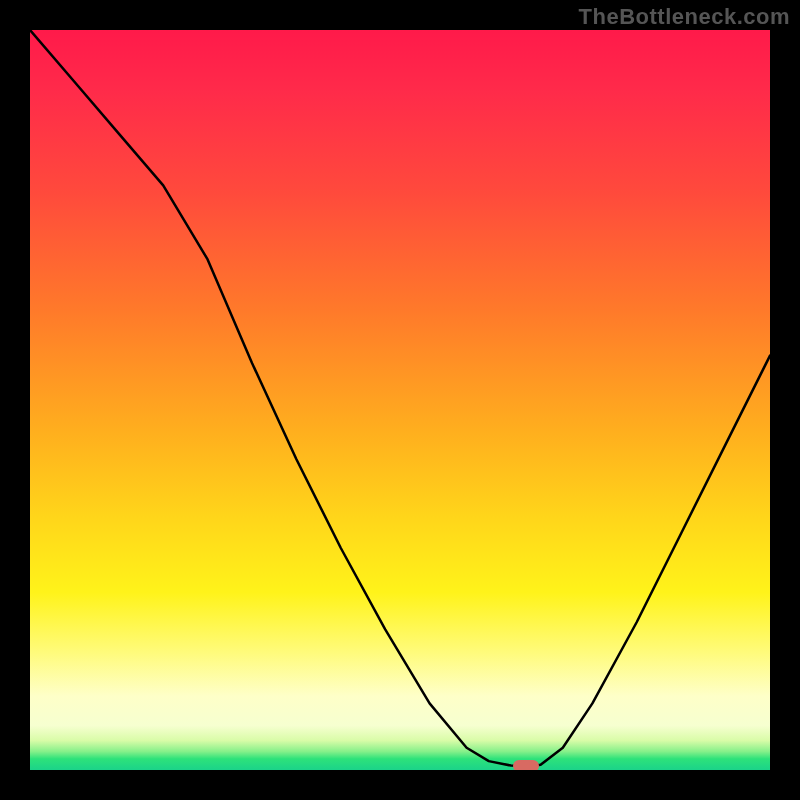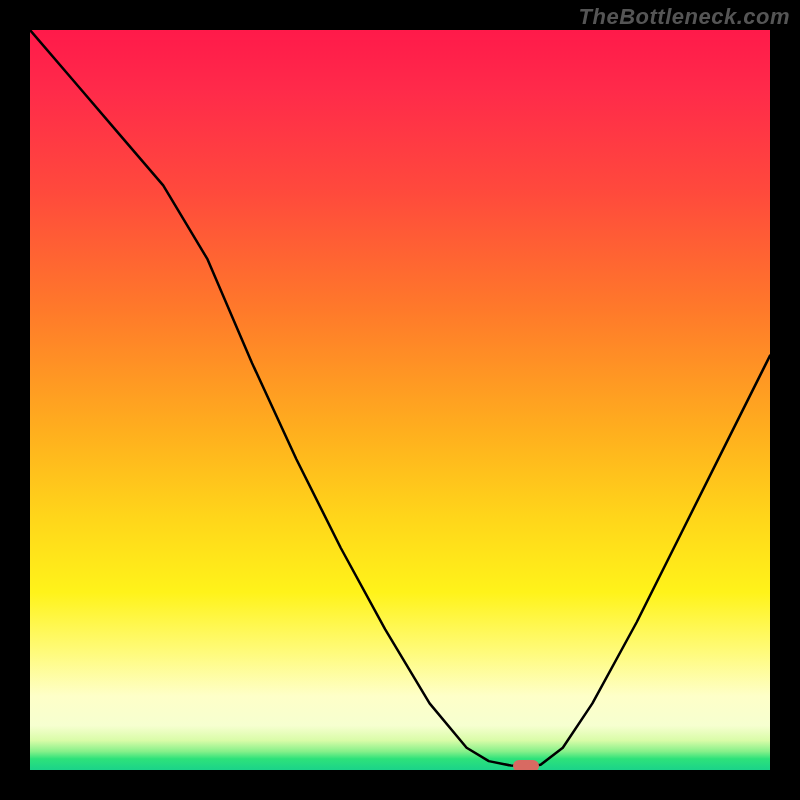"TheBottleneck.com" .watermark { font-style: italic -> none }
